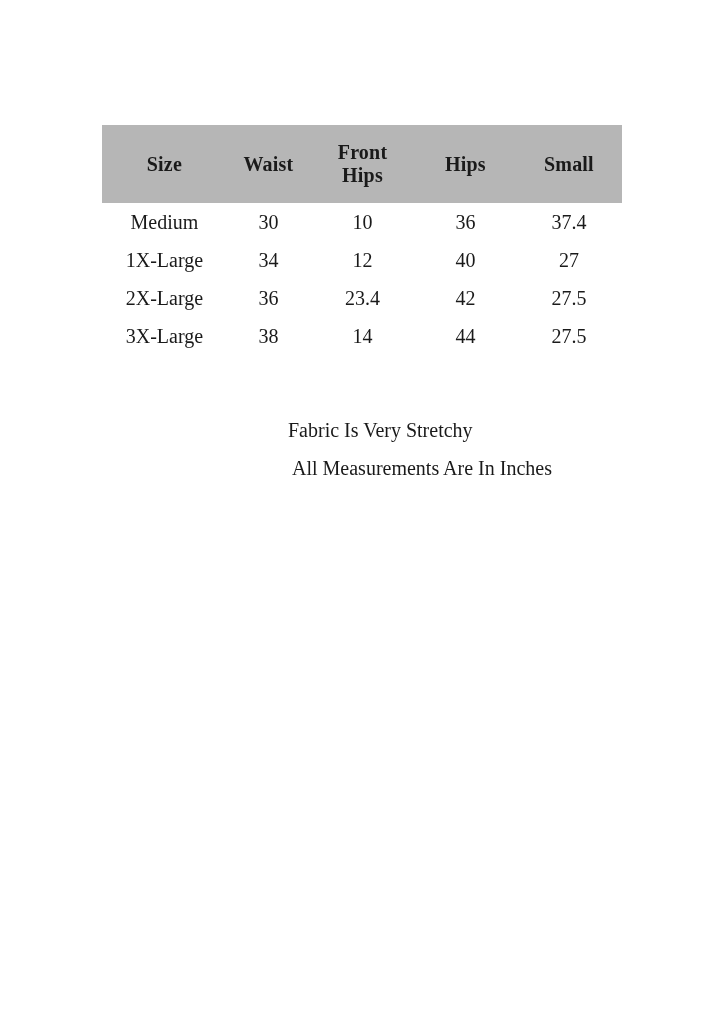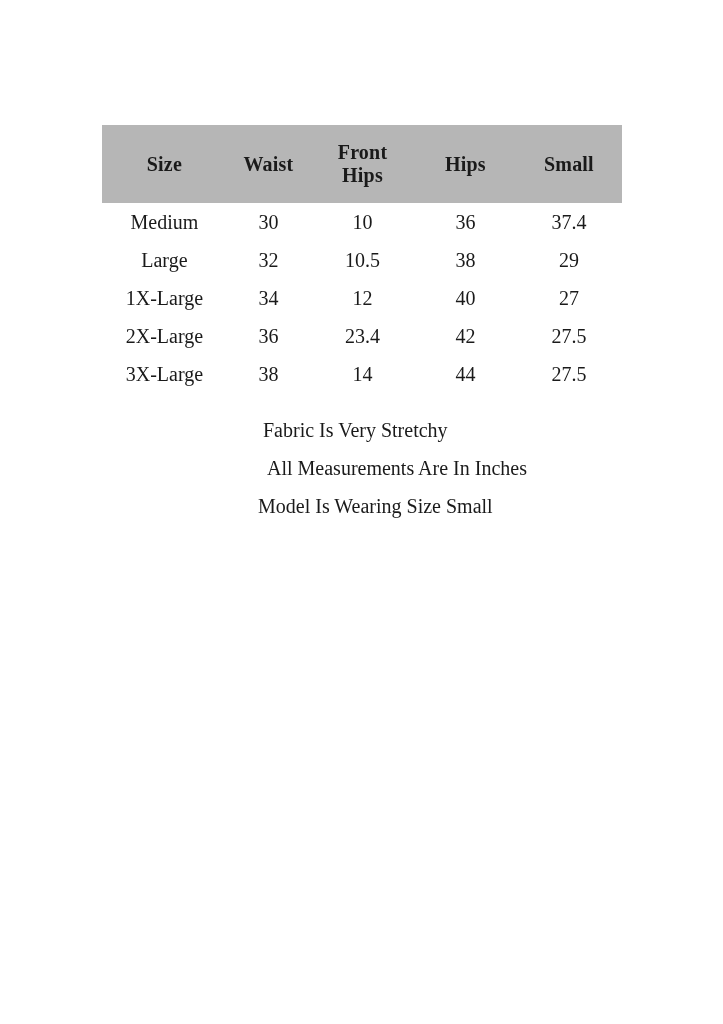"Large" tr { html: <tr> <td>Large</td> <td>32</td> <td>10.5</td> <td>38</td> <td>29</td> </tr> -> none }
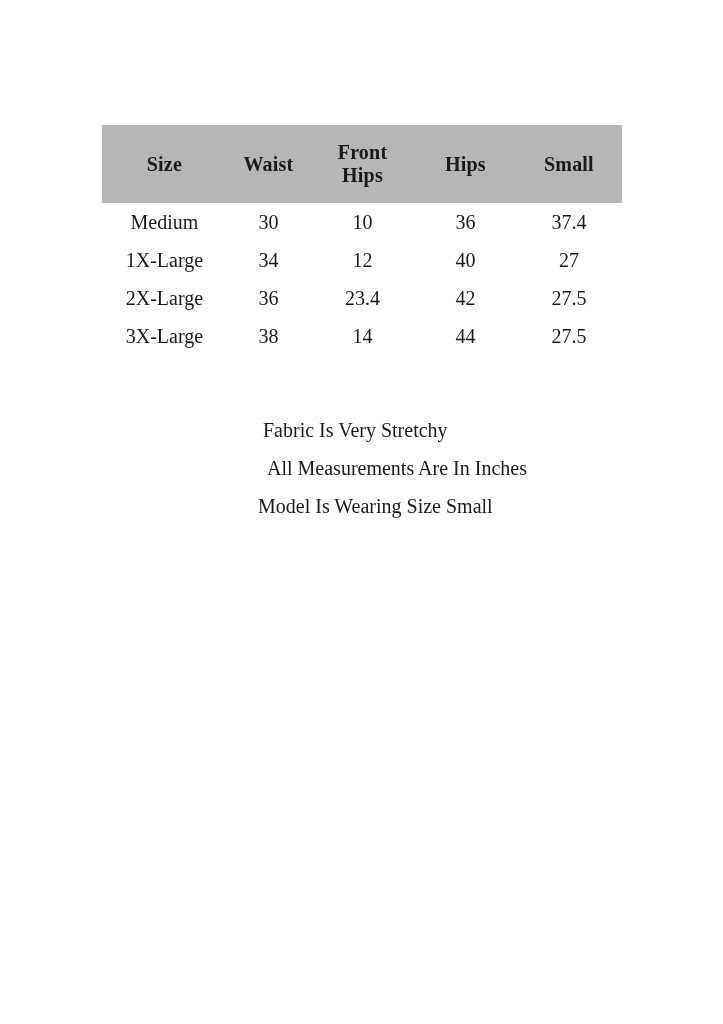"Fabric Is Very Stretchy" .note-line { margin-left: none -> 25px }
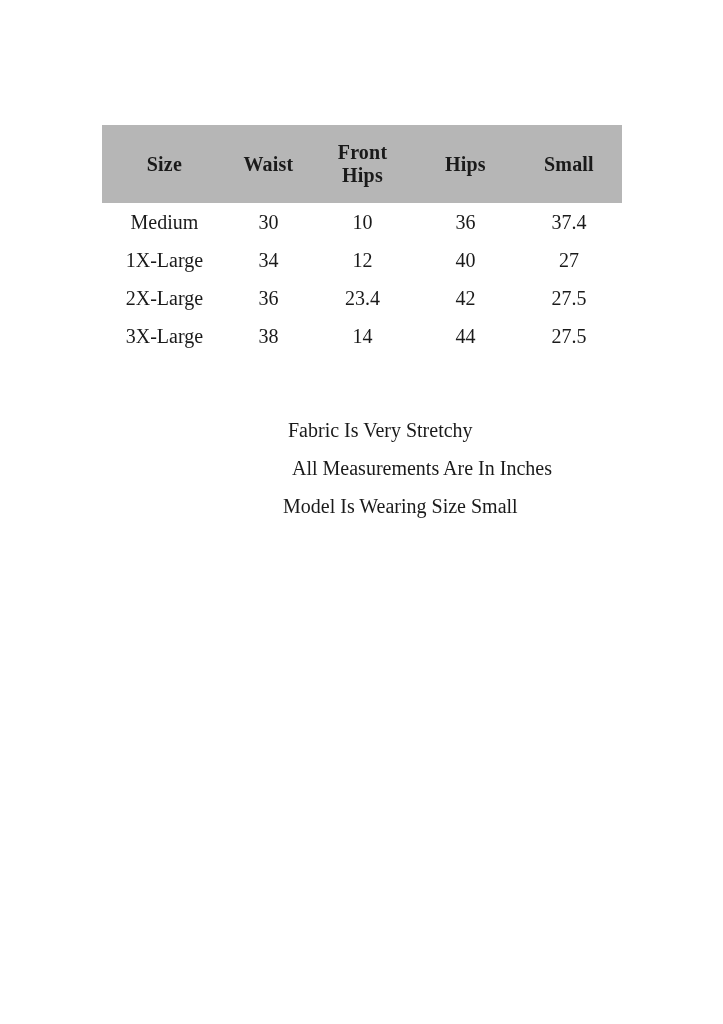"Model Is Wearing Size Small" div.note-line { html: <div>Model Is Wearing Size Small</div> -> none }
